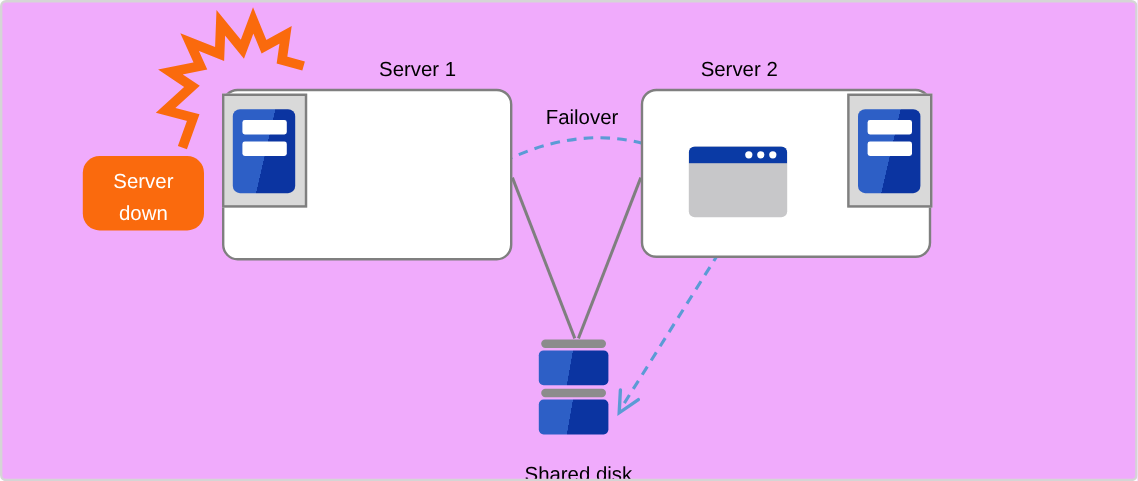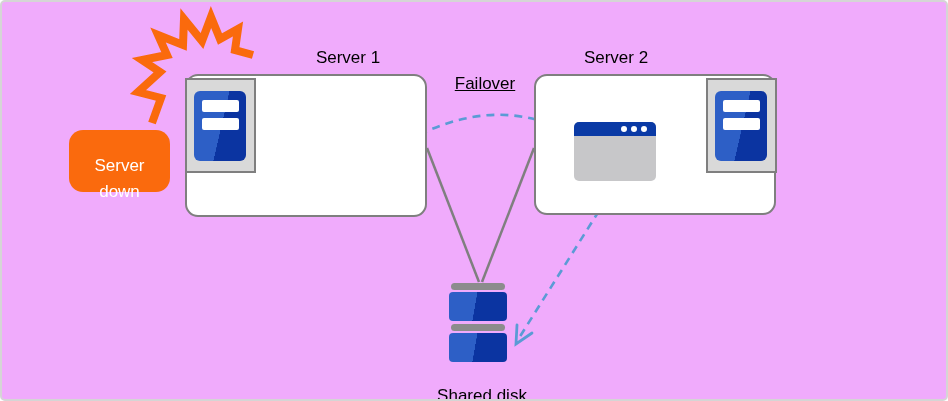"Failover" .lbl-failover { text-decoration: underline -> none; top: 72px -> 86px }
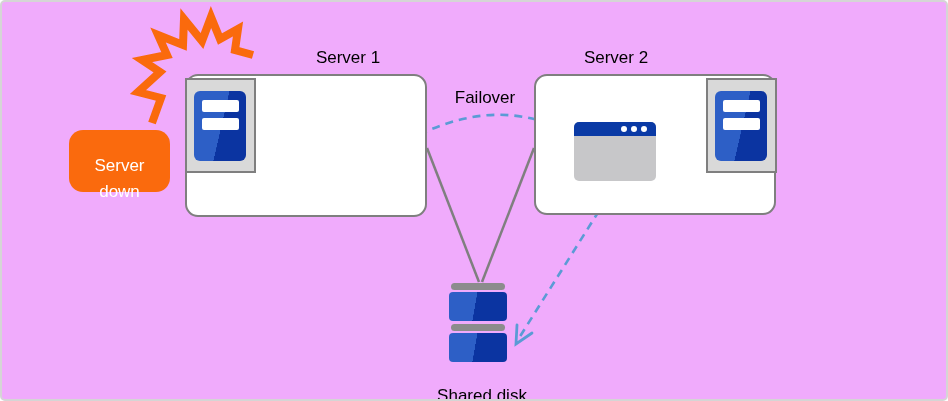"Server" .badge { padding-top: 23px -> 9px }
